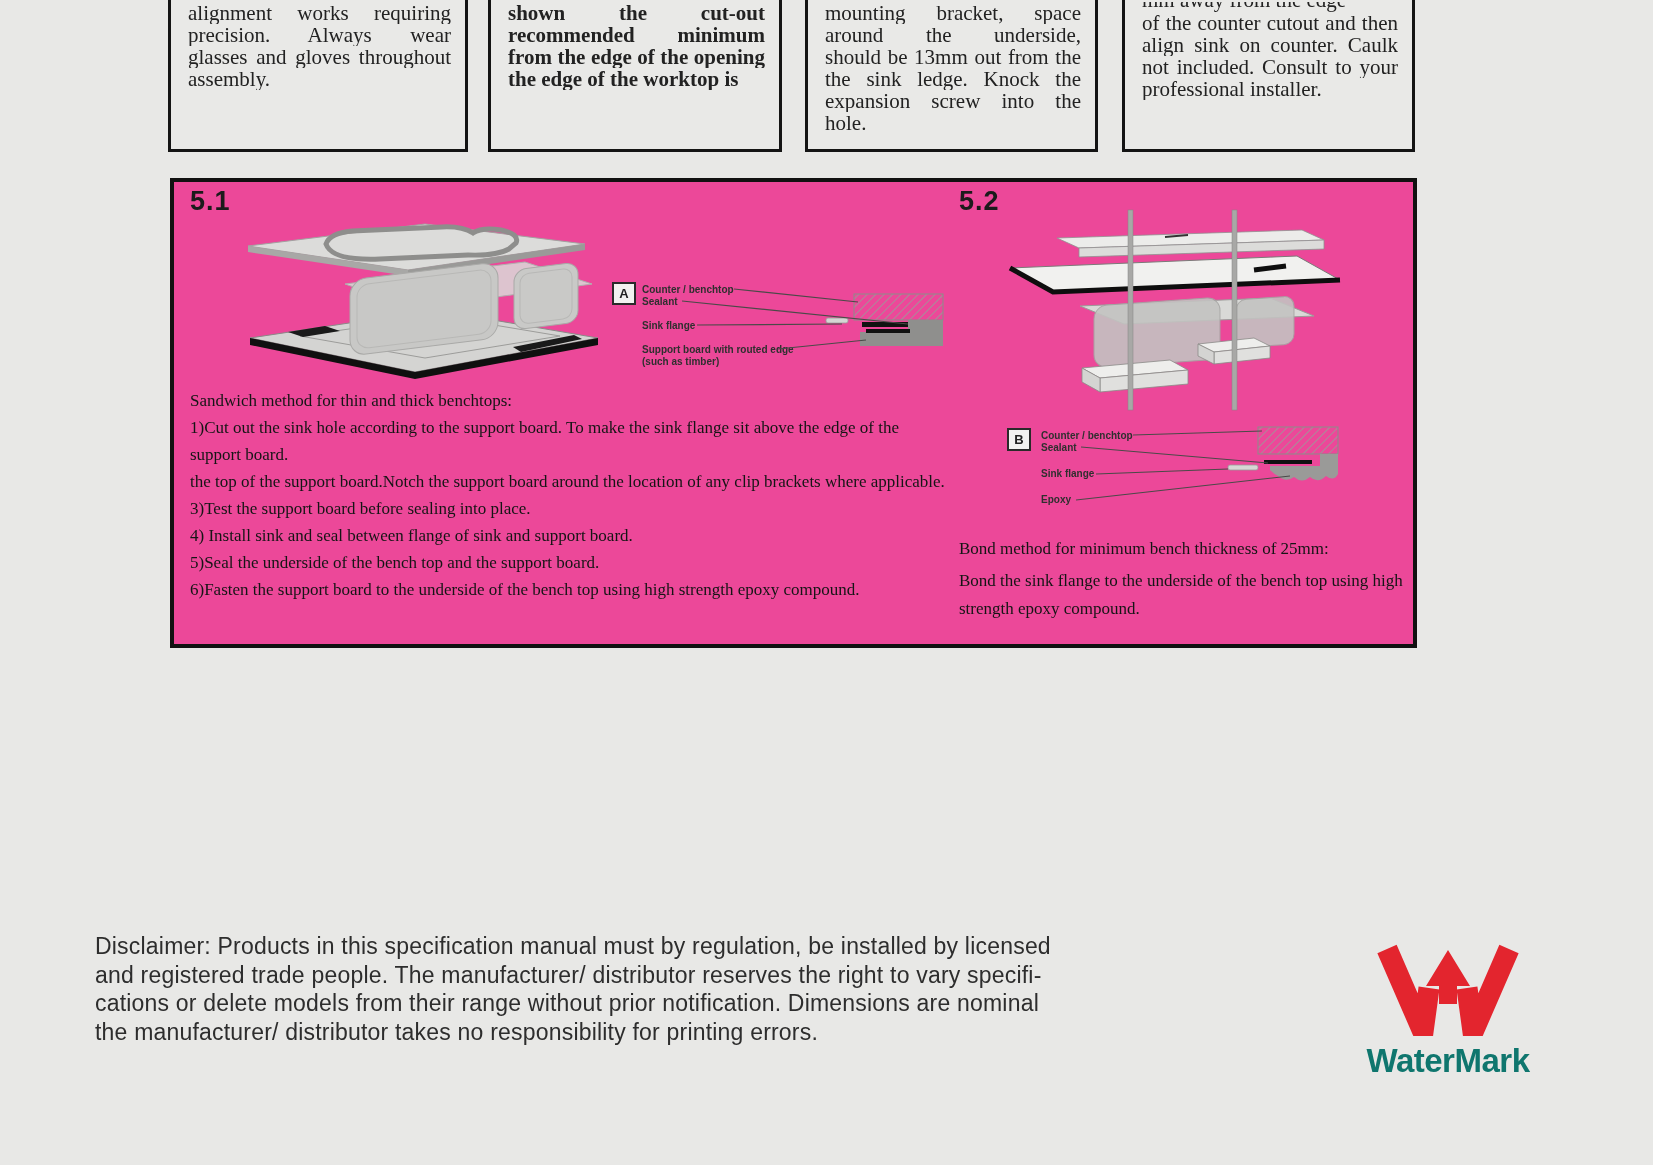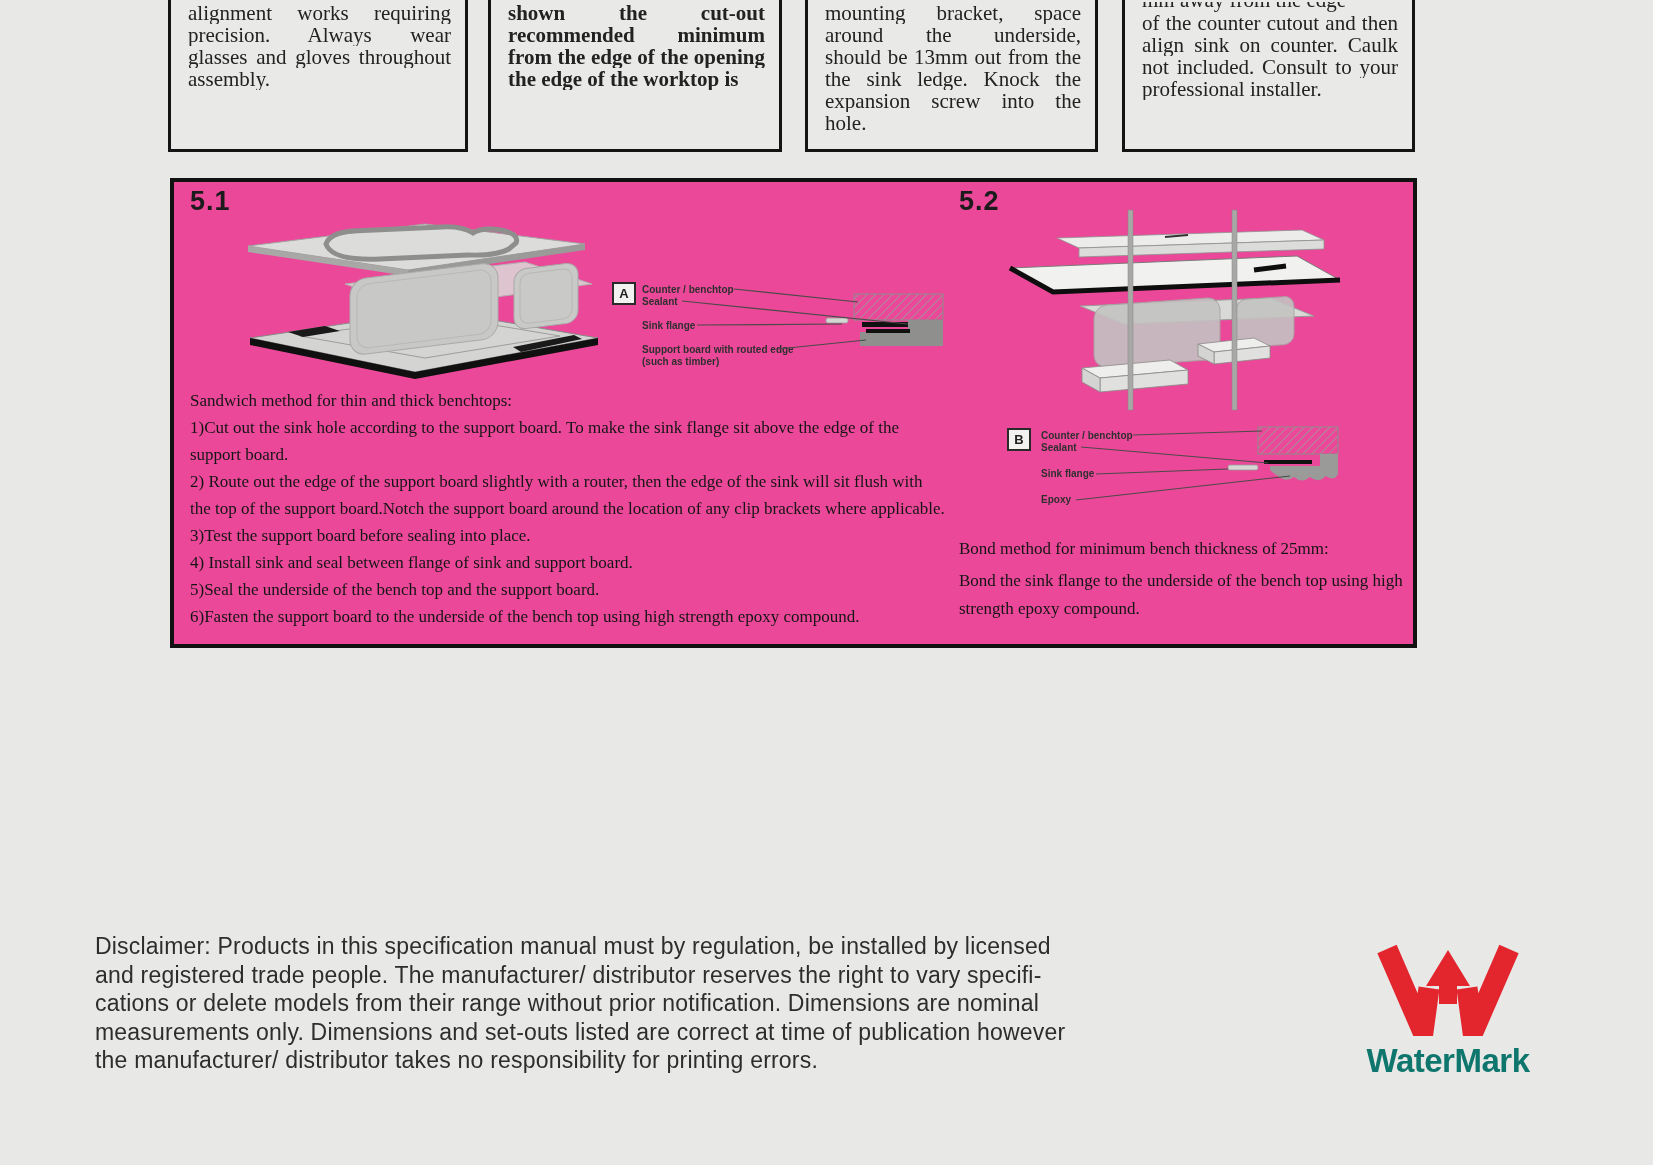"2) Route out the edge" div.stepline { html: <div>2) Route out the edge of the support board slightly with a router, then the edge of the sink will sit flush with</div> -> none }
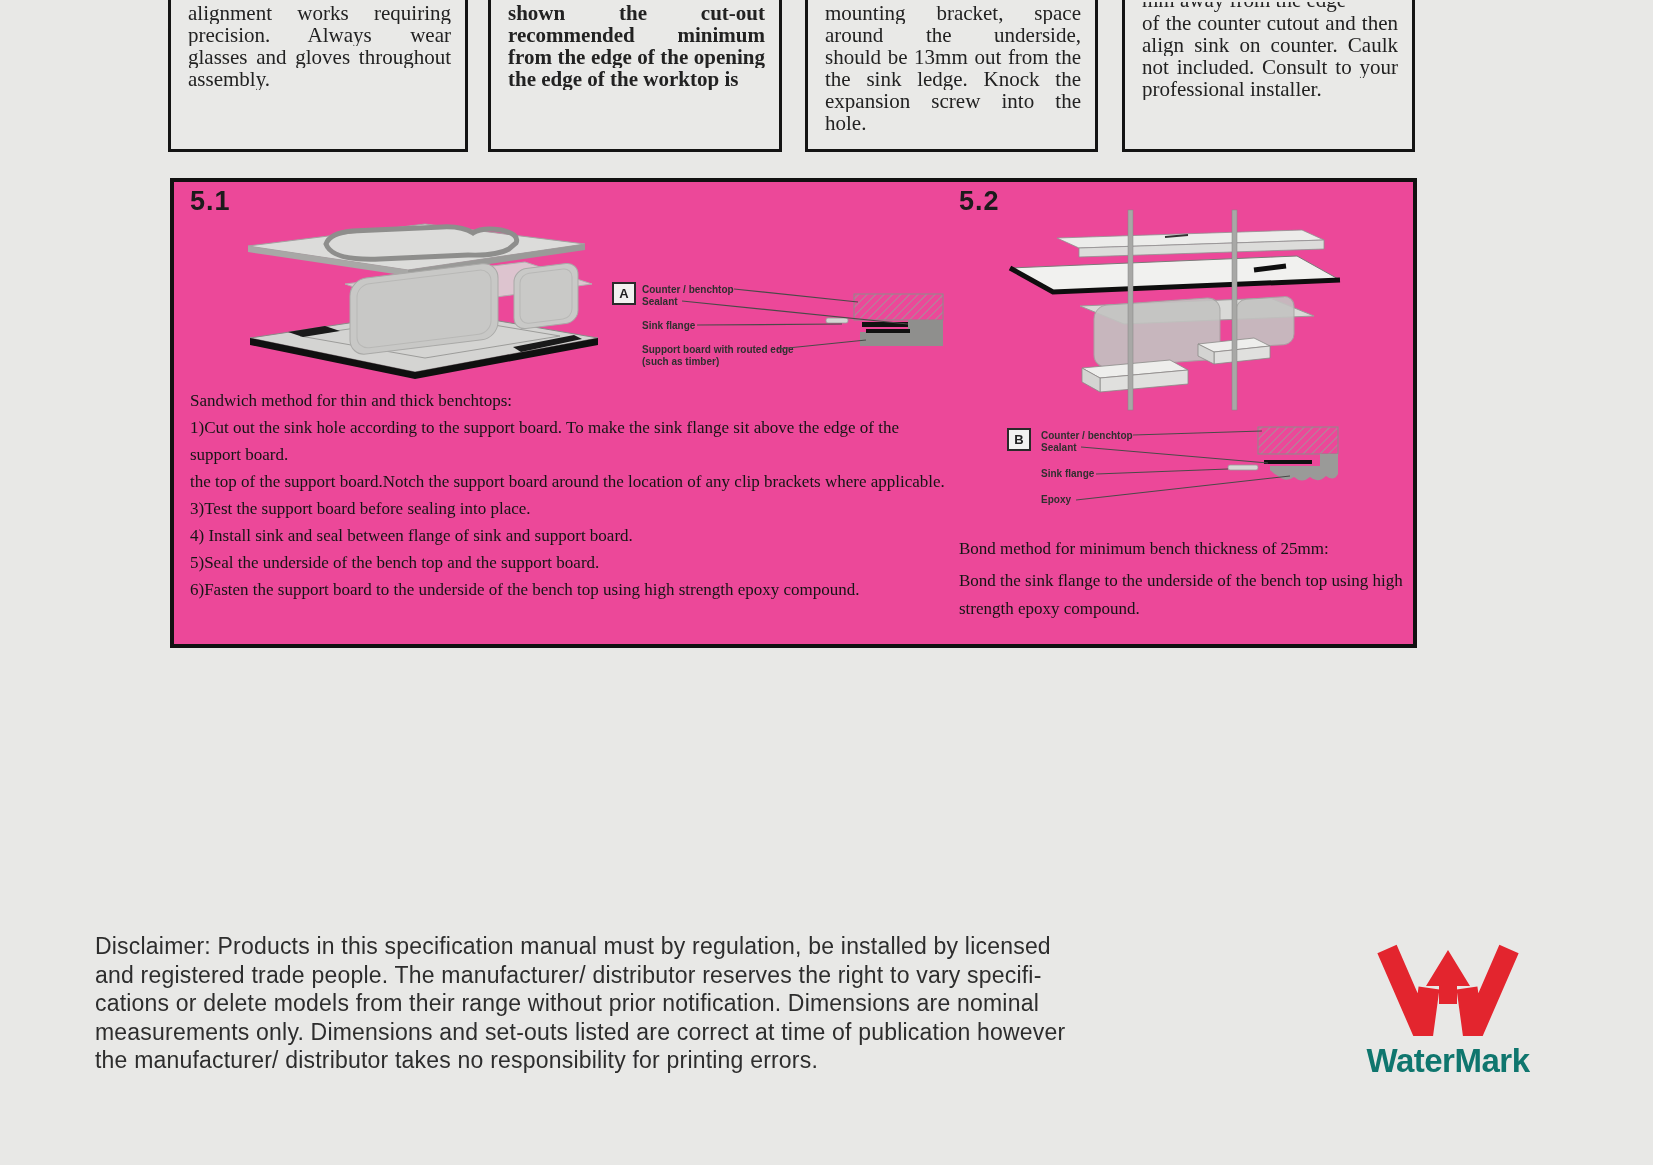"measurements only. Dimensions and" div { html: <div>measurements only. Dimensions and set-outs listed are correct at time of publication however</div> -> none }
